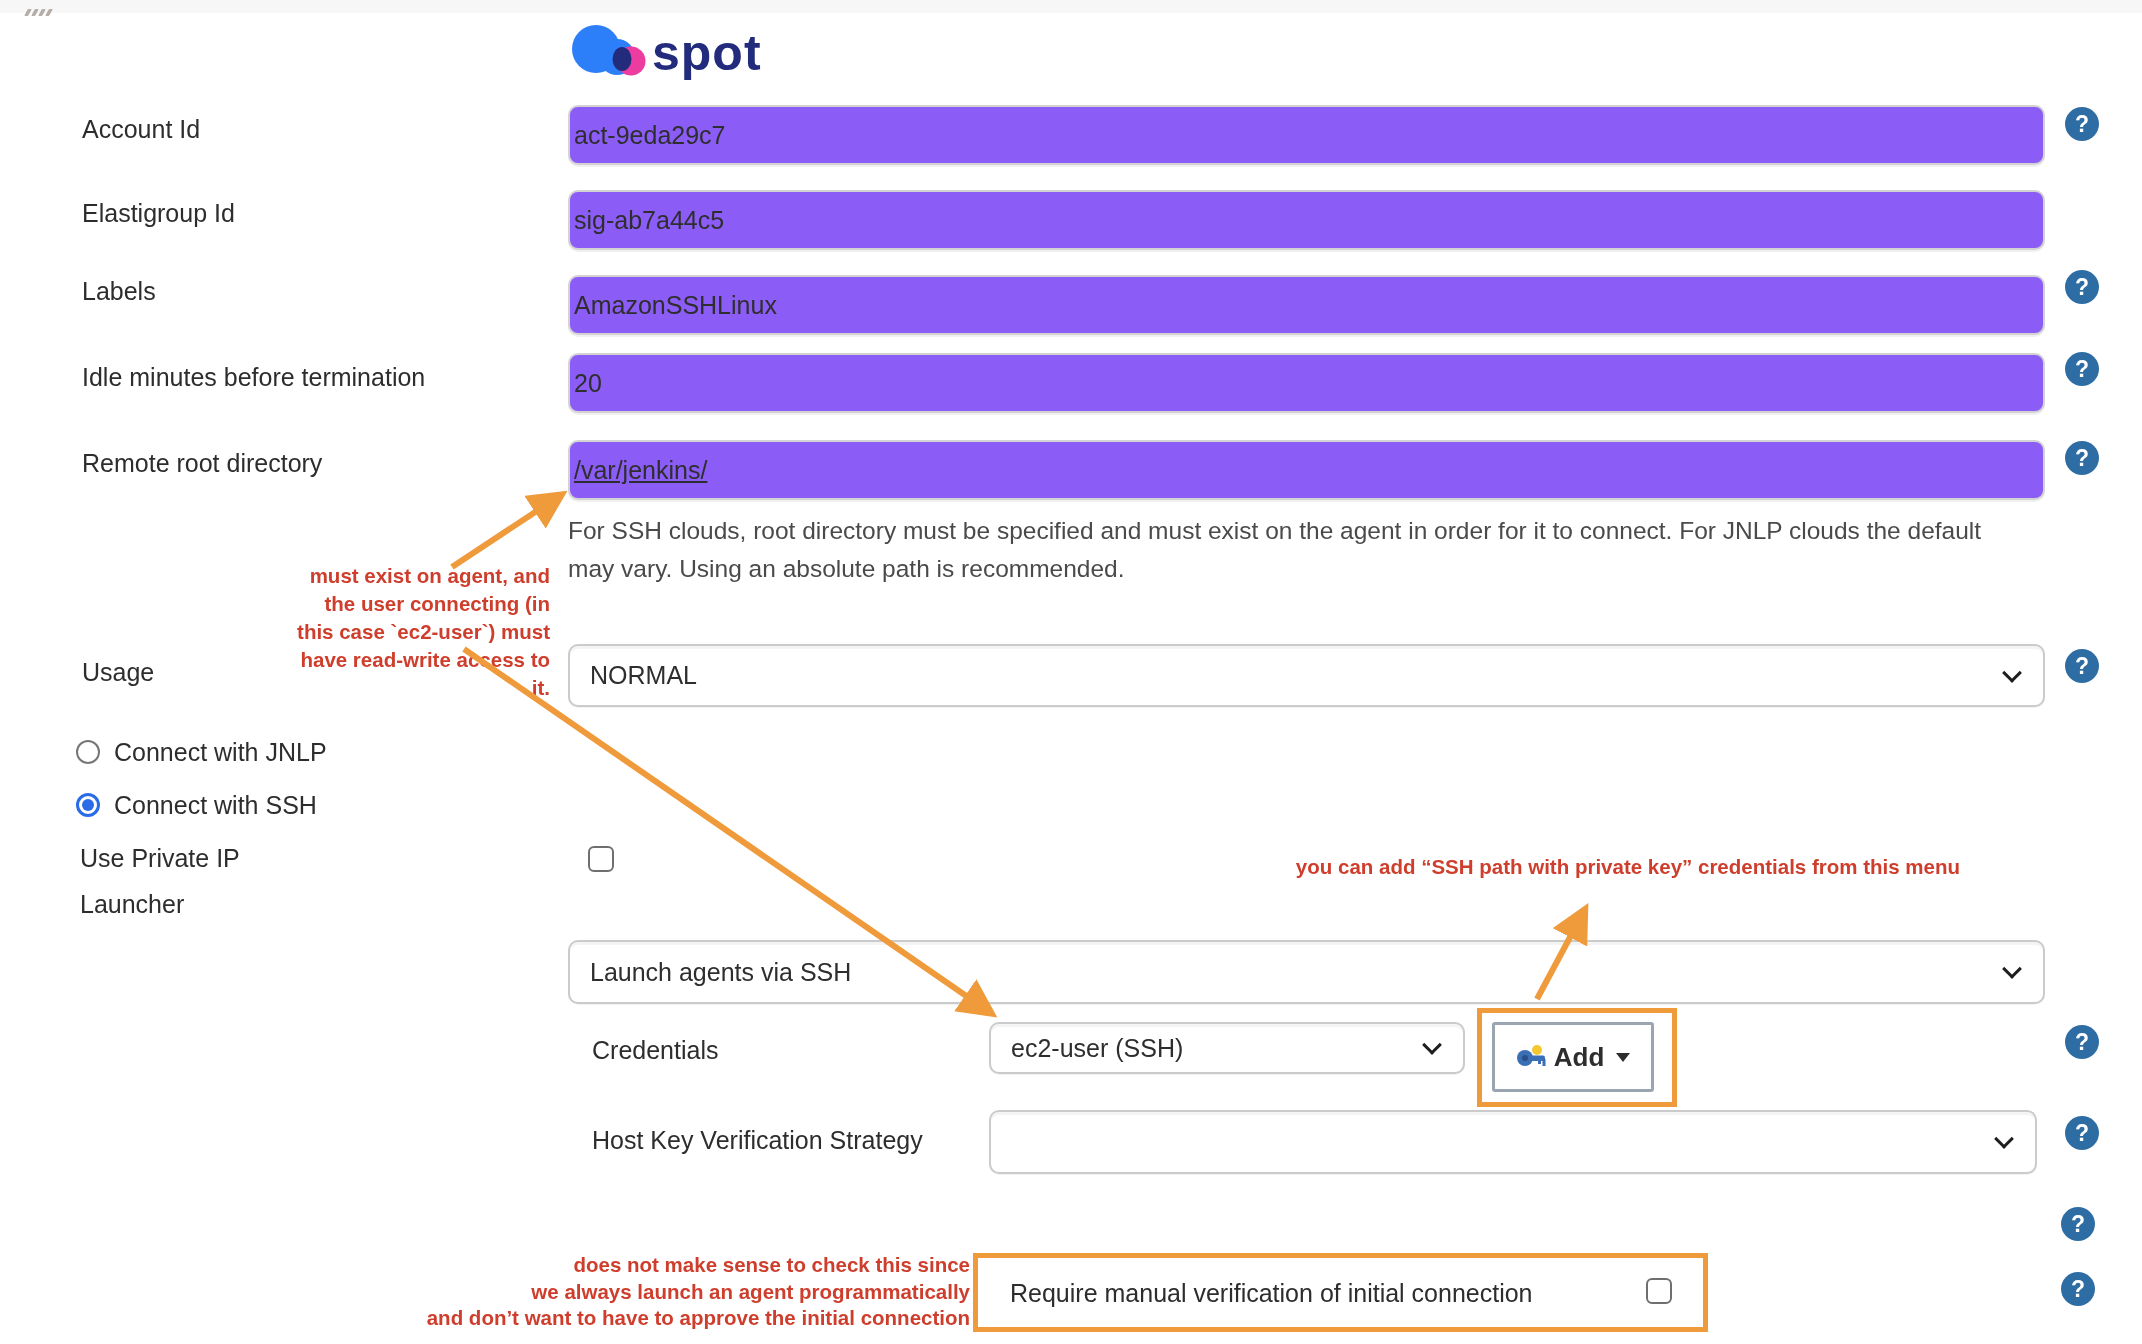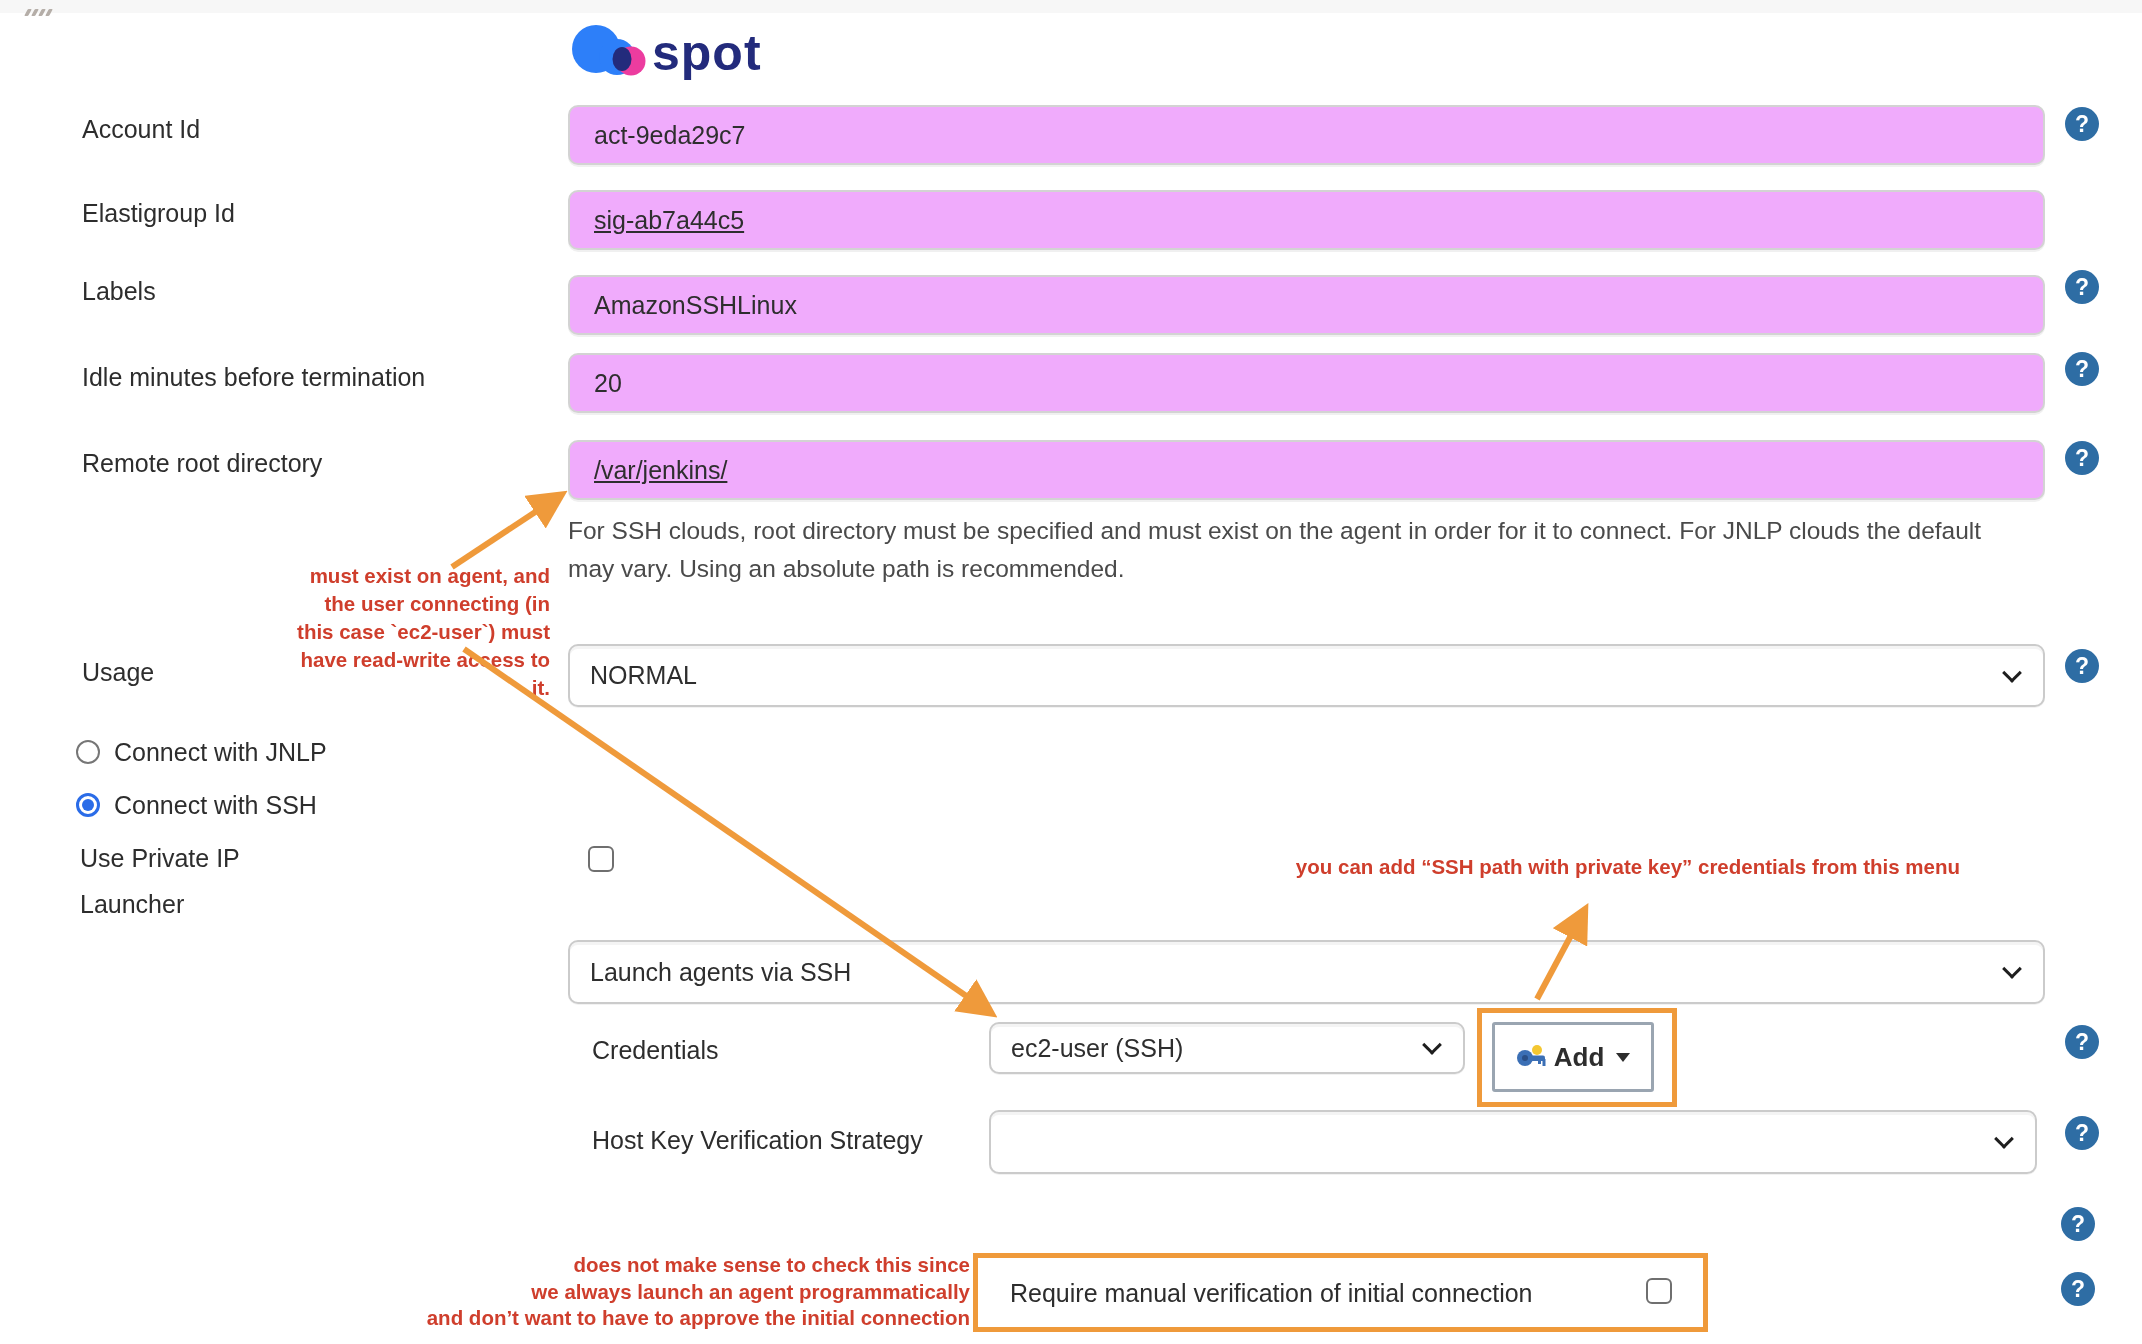"act-9eda29c7" .jinput { background: #f0abfc -> #8b5cf6; padding: 0 24px -> 0 4px }
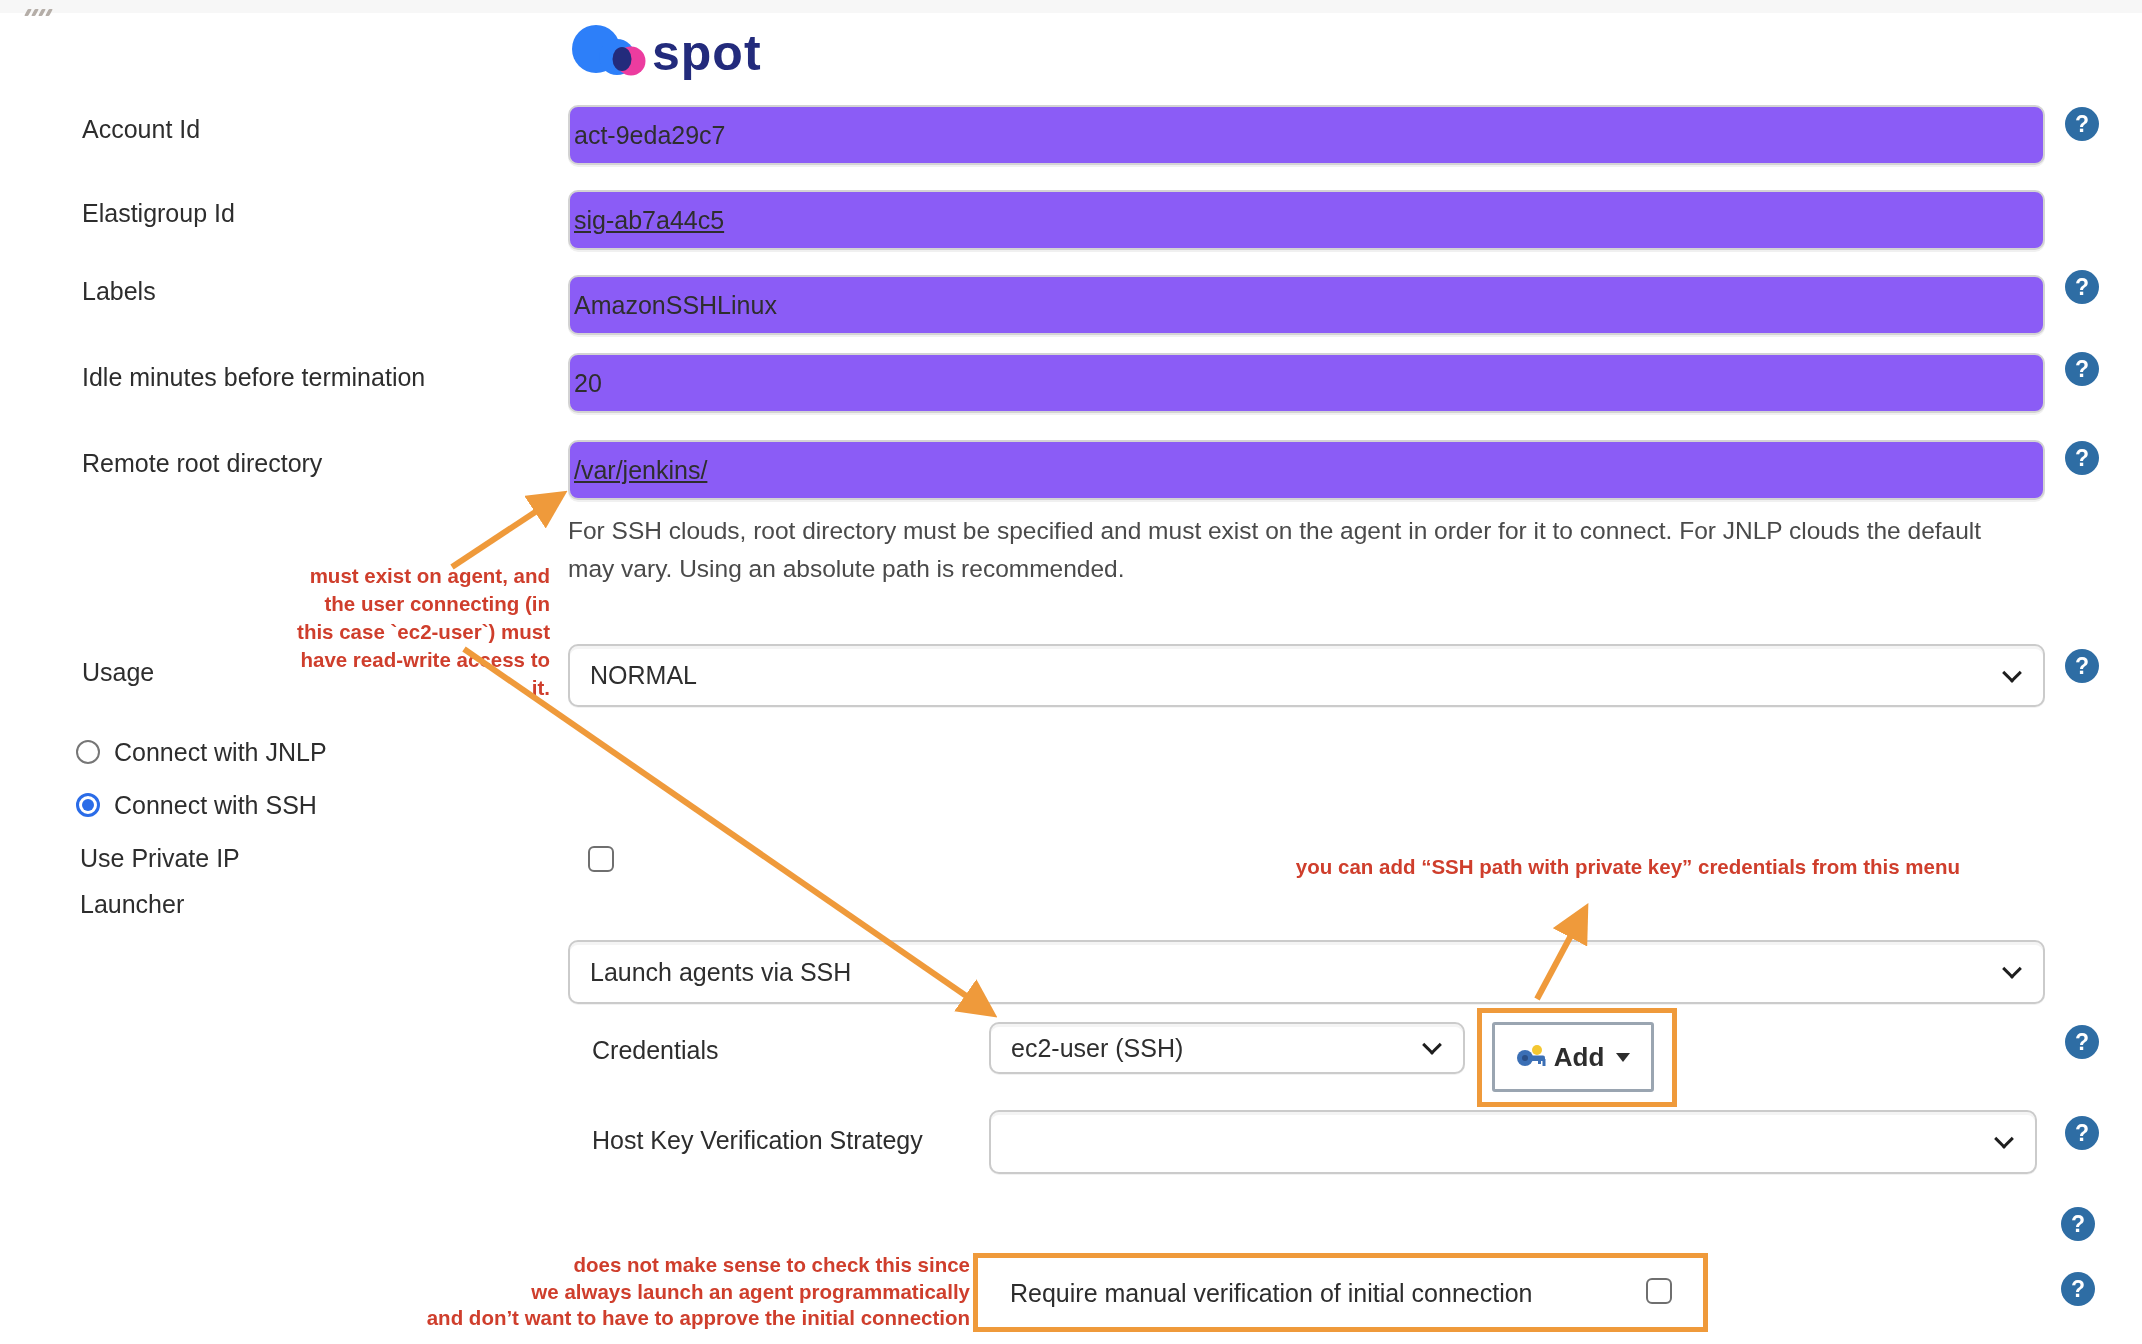"sig-ab7a44c5" input.jinput { text-decoration: underline -> none }
